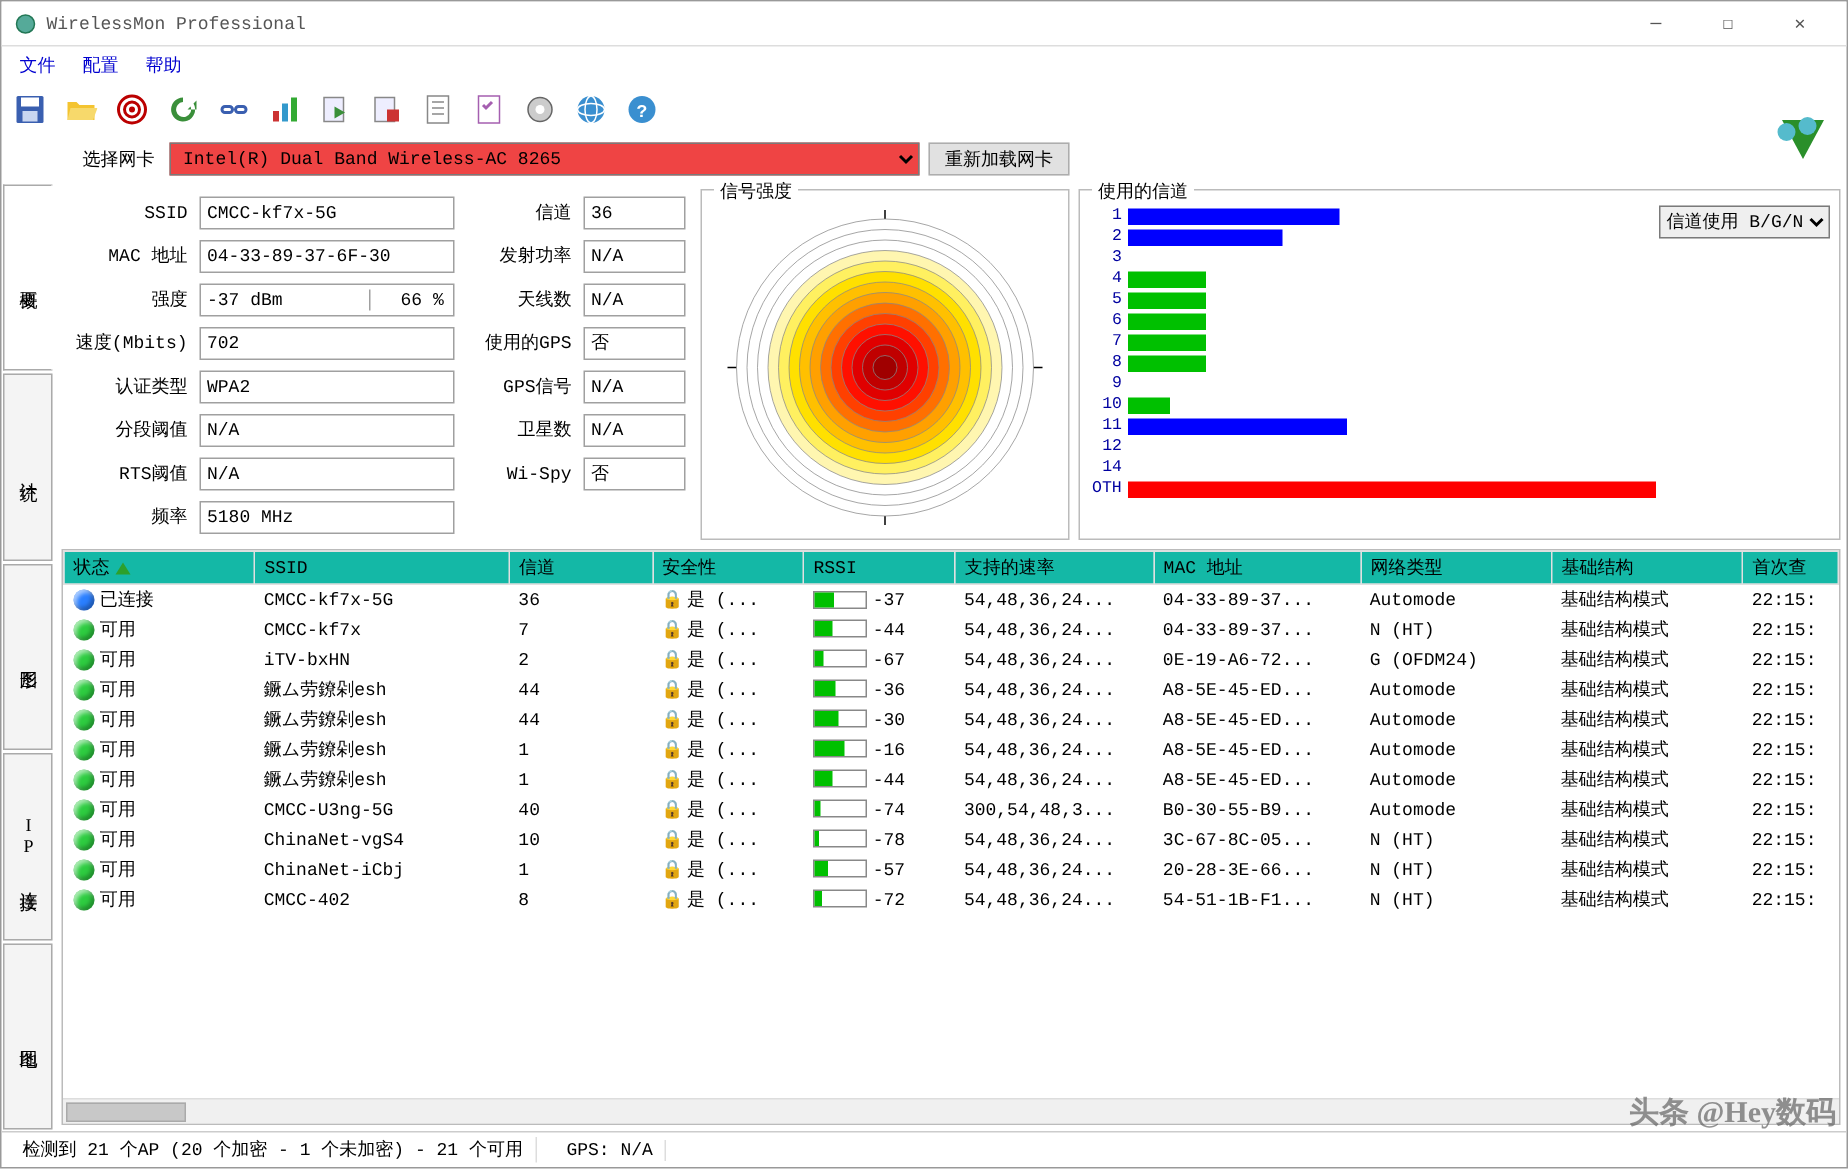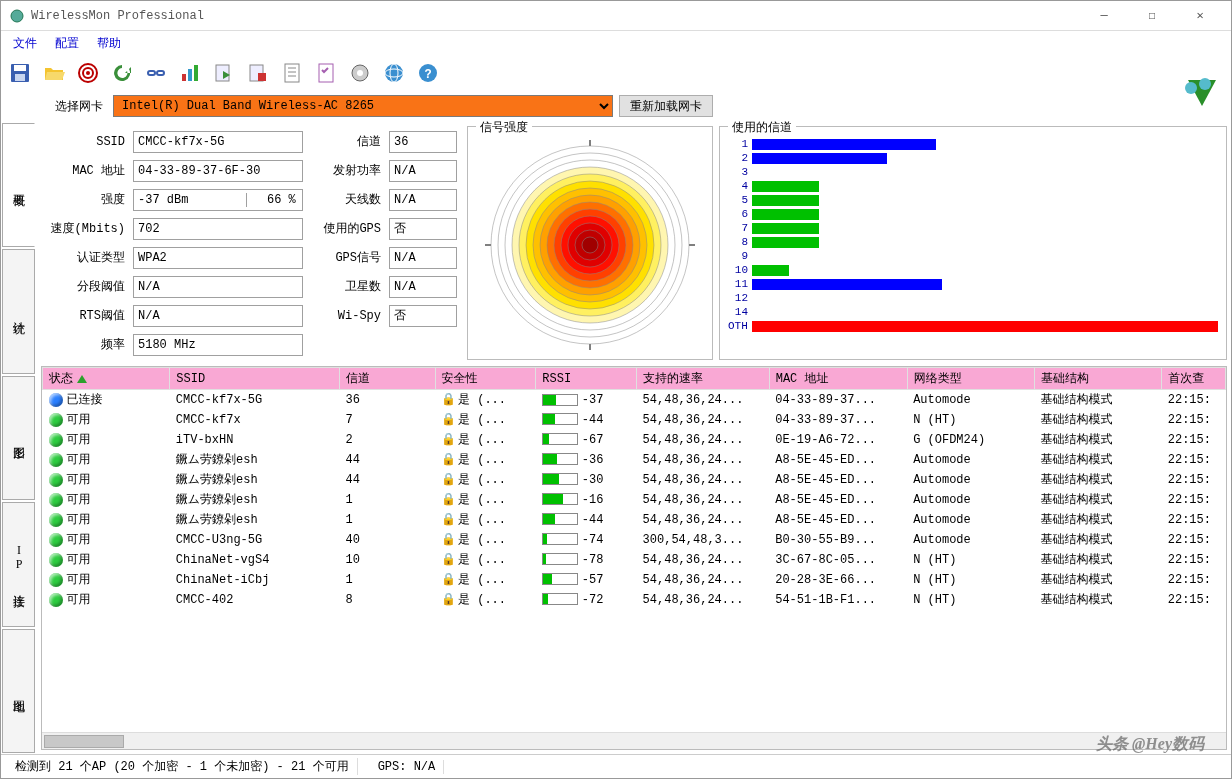"Intel(R) Dual Band Wireless-AC 8265" .adapter-select { background: #f97316 -> #ef4444 }
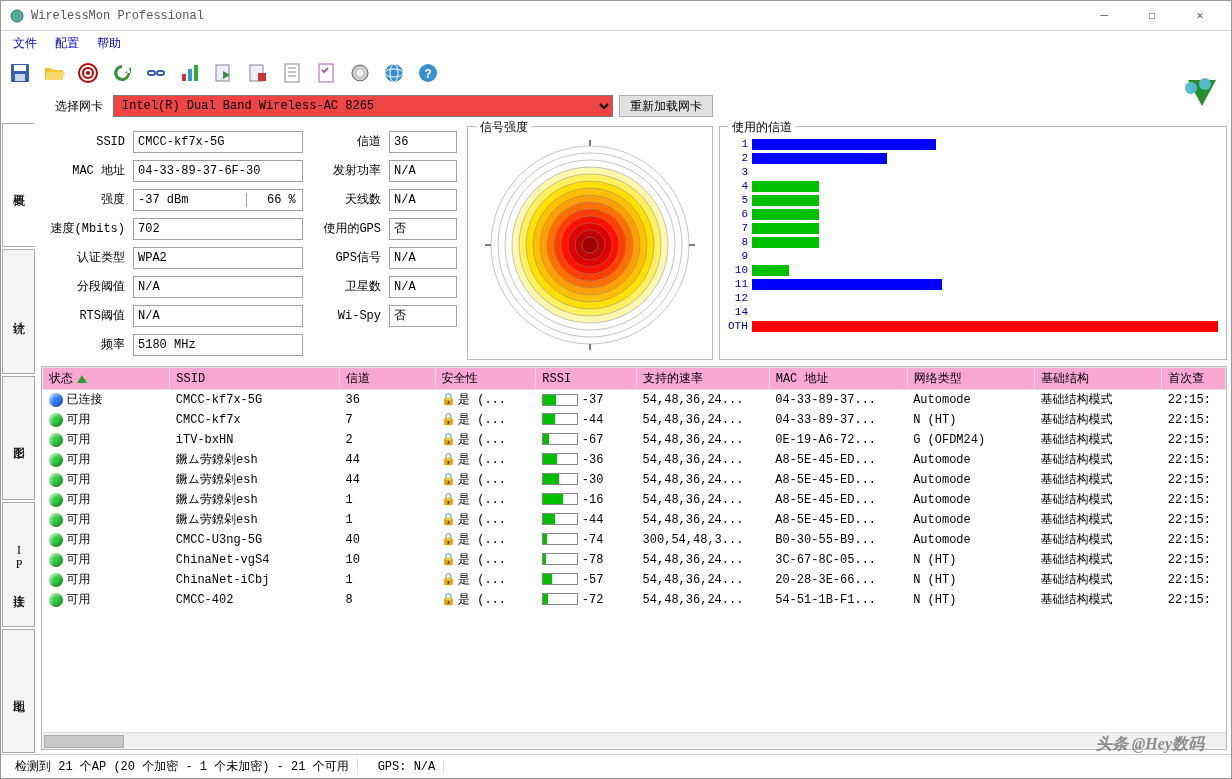"信道使用 B/G/N" select.ch-select { html: none -> <select><option>信道使用 B/G/N</option></select> }
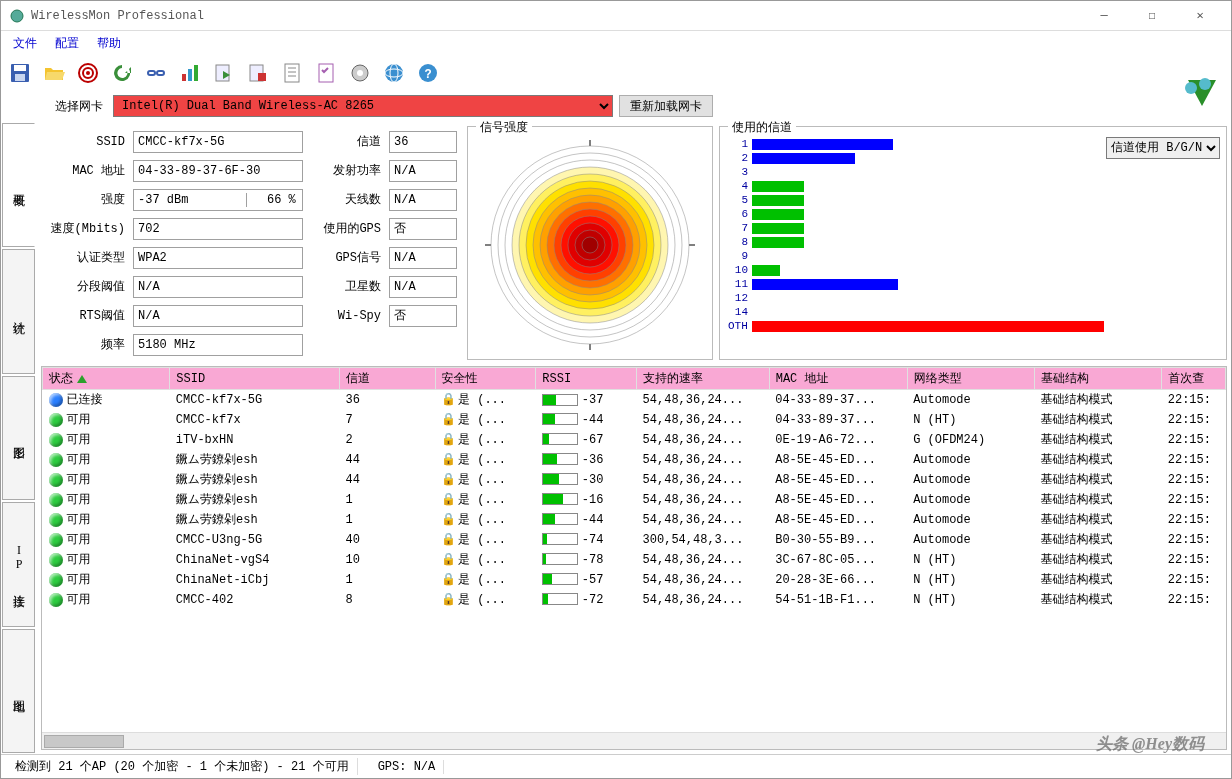"状态" .table th { background: #f9a8d4 -> #14b8a6 }
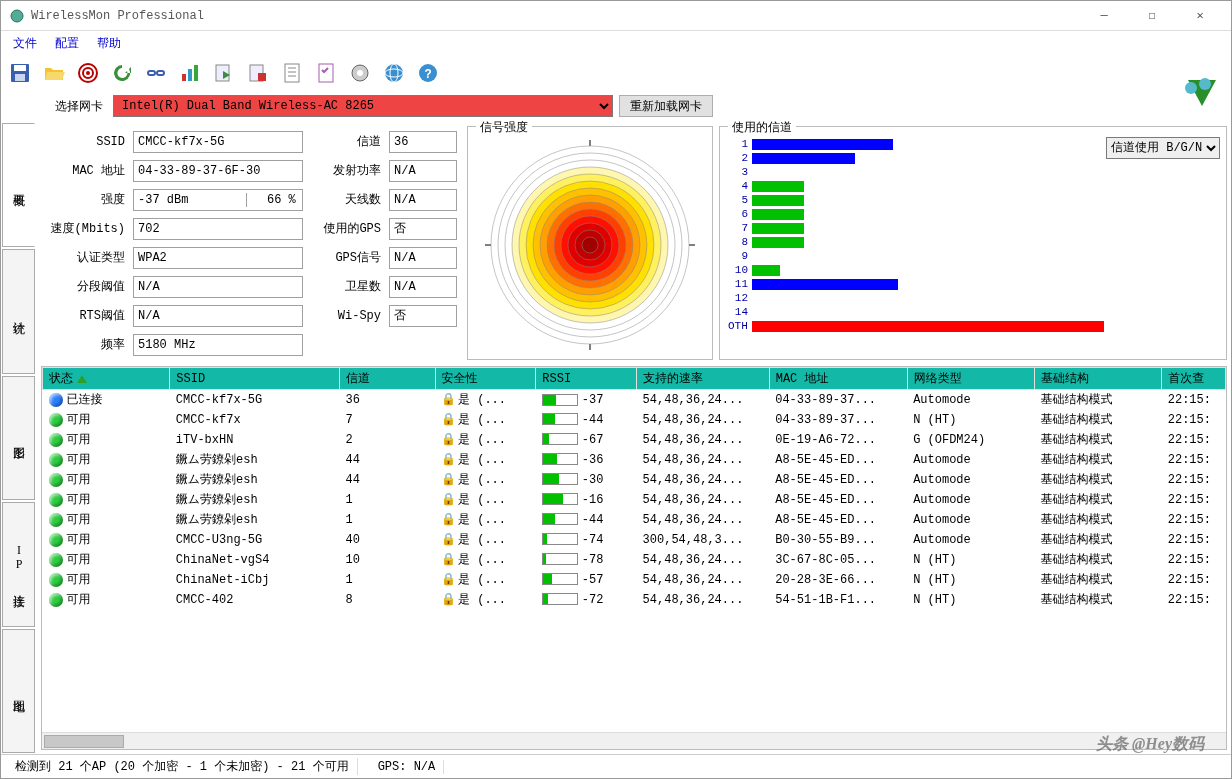"头条 @Hey数码" .watermark { font-size: 16px -> 20px; font-style: italic -> none; right: 28px -> 8px }
